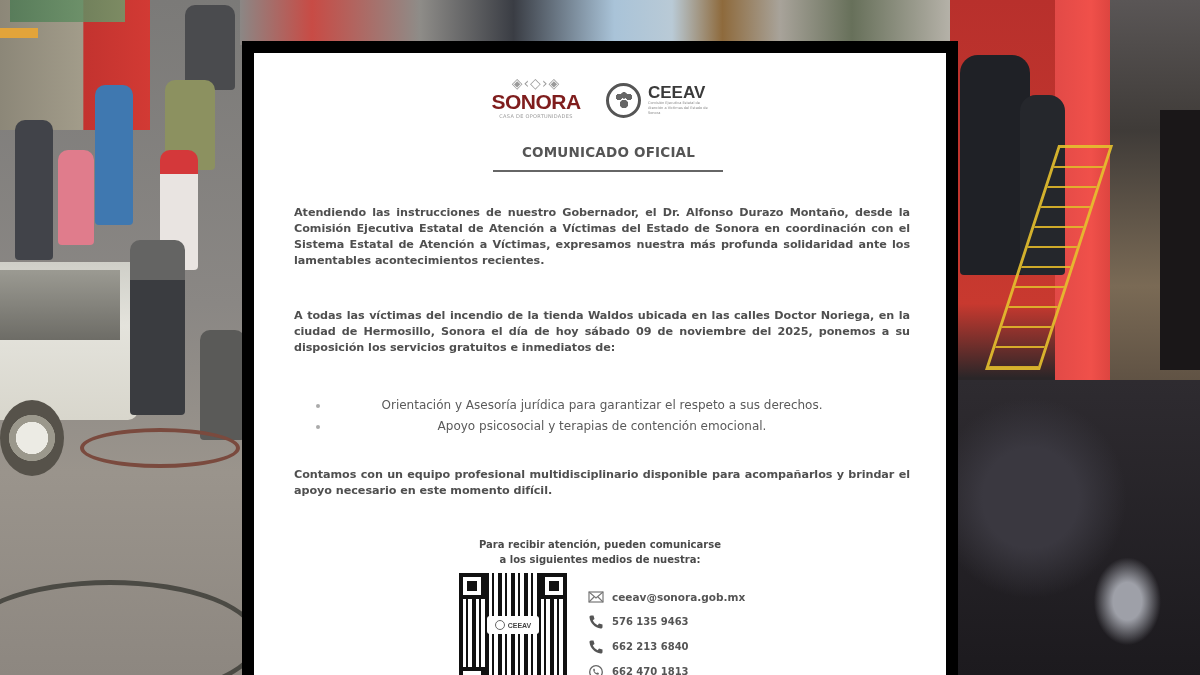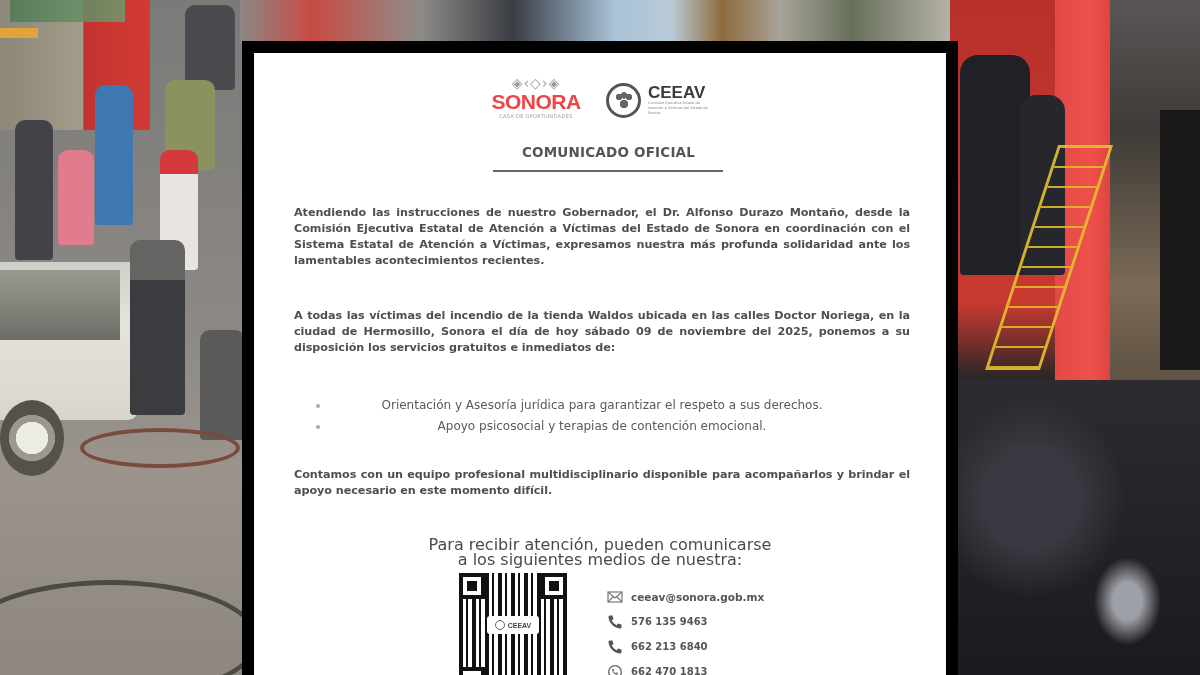"SONORA" .sonora-word { color: #ef4444 -> #7f1d1d }
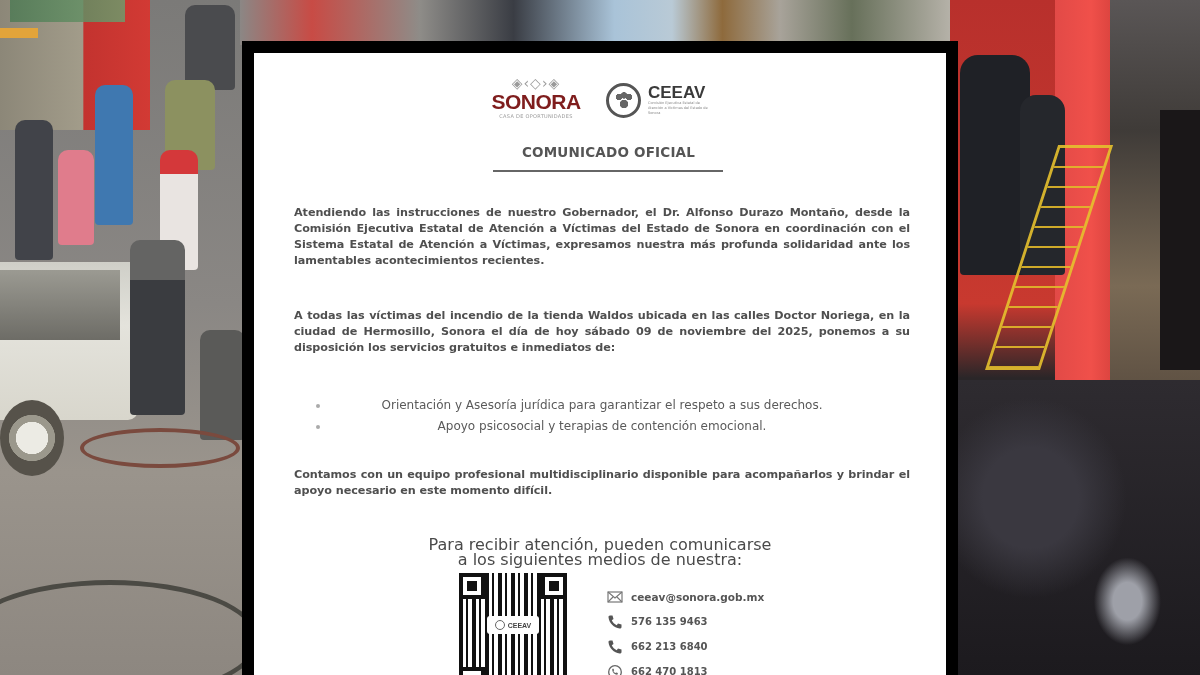"Para recibir atención, pueden" .contact-intro { font-size: 16px -> 10px; font-weight: normal -> bold }
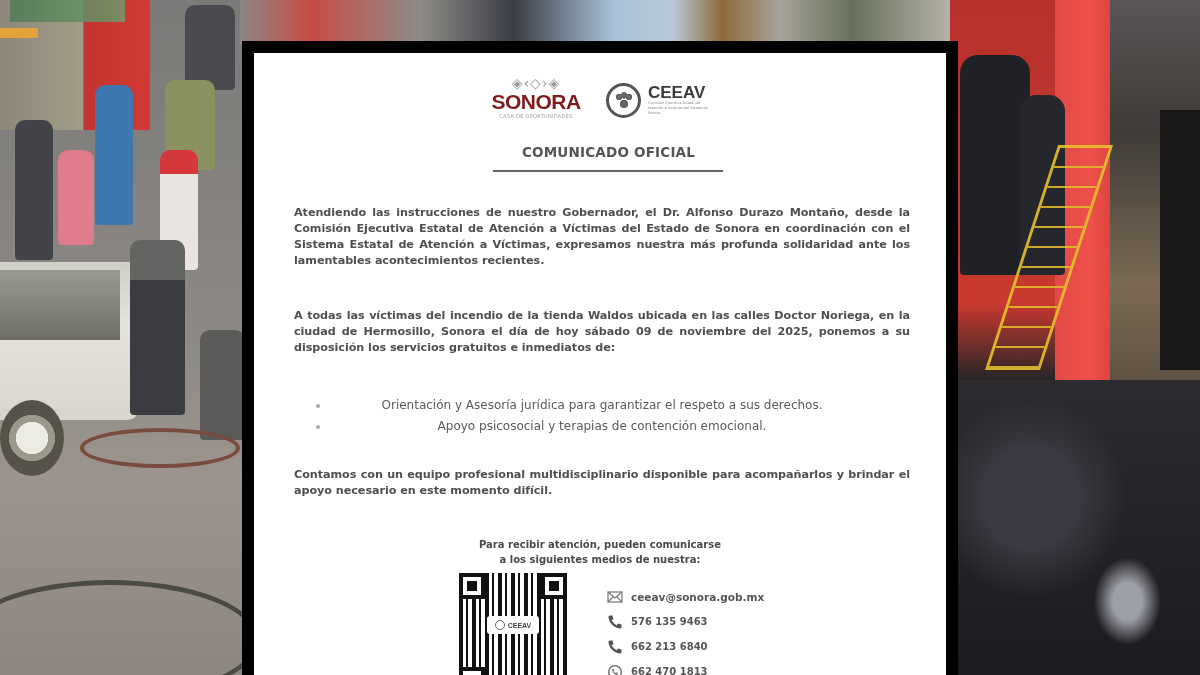"ceeav@sonora.gob.mx" .contacts li { margin-left: 19px -> none }
